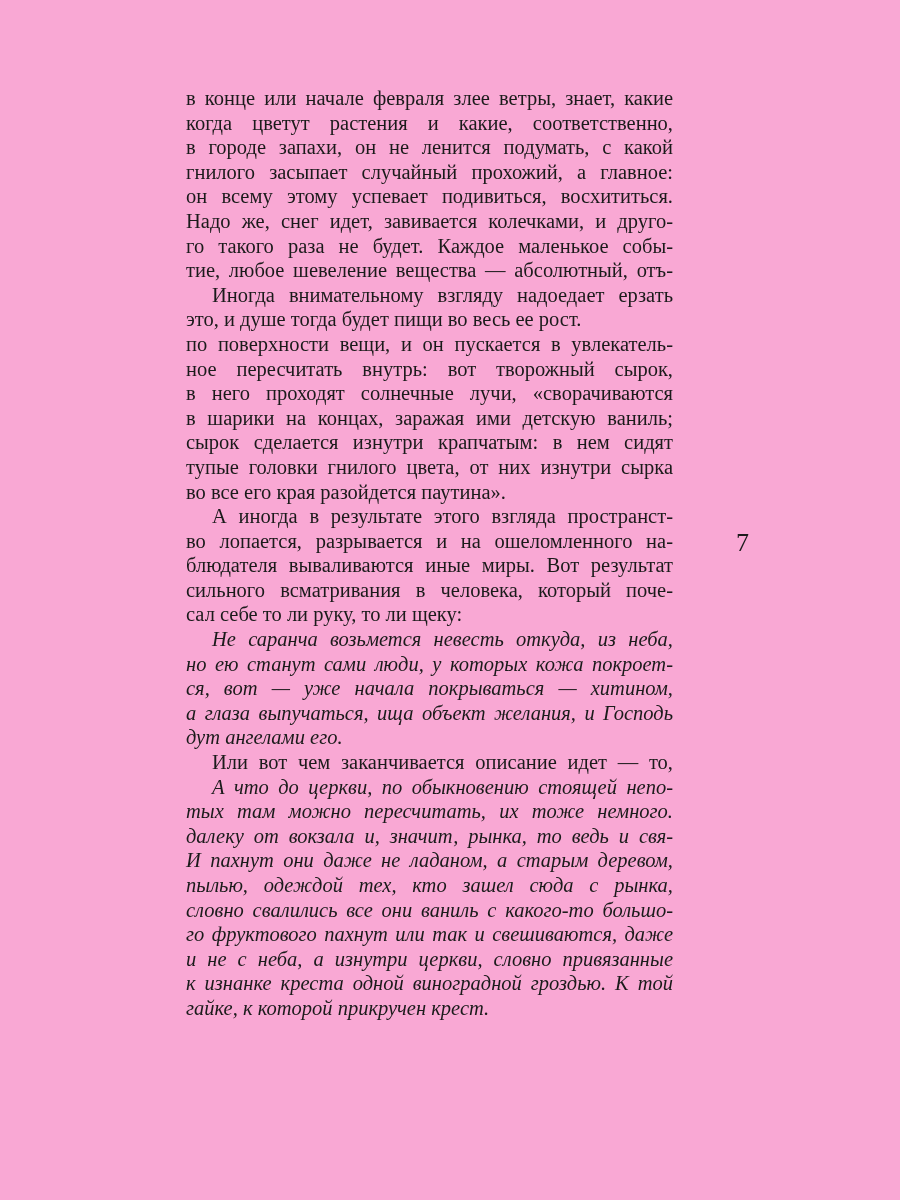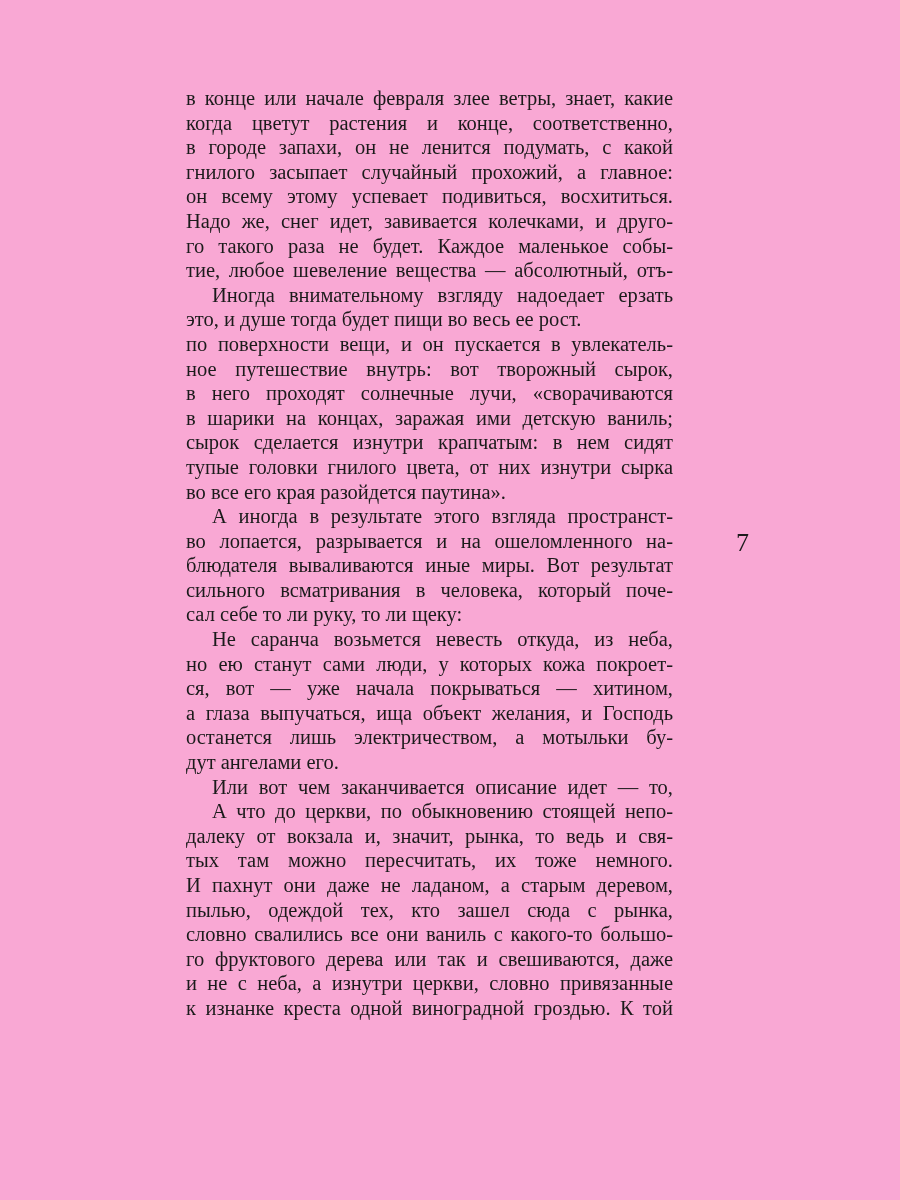"когда цветут растения и конце," div.line { text: конце -> какие }
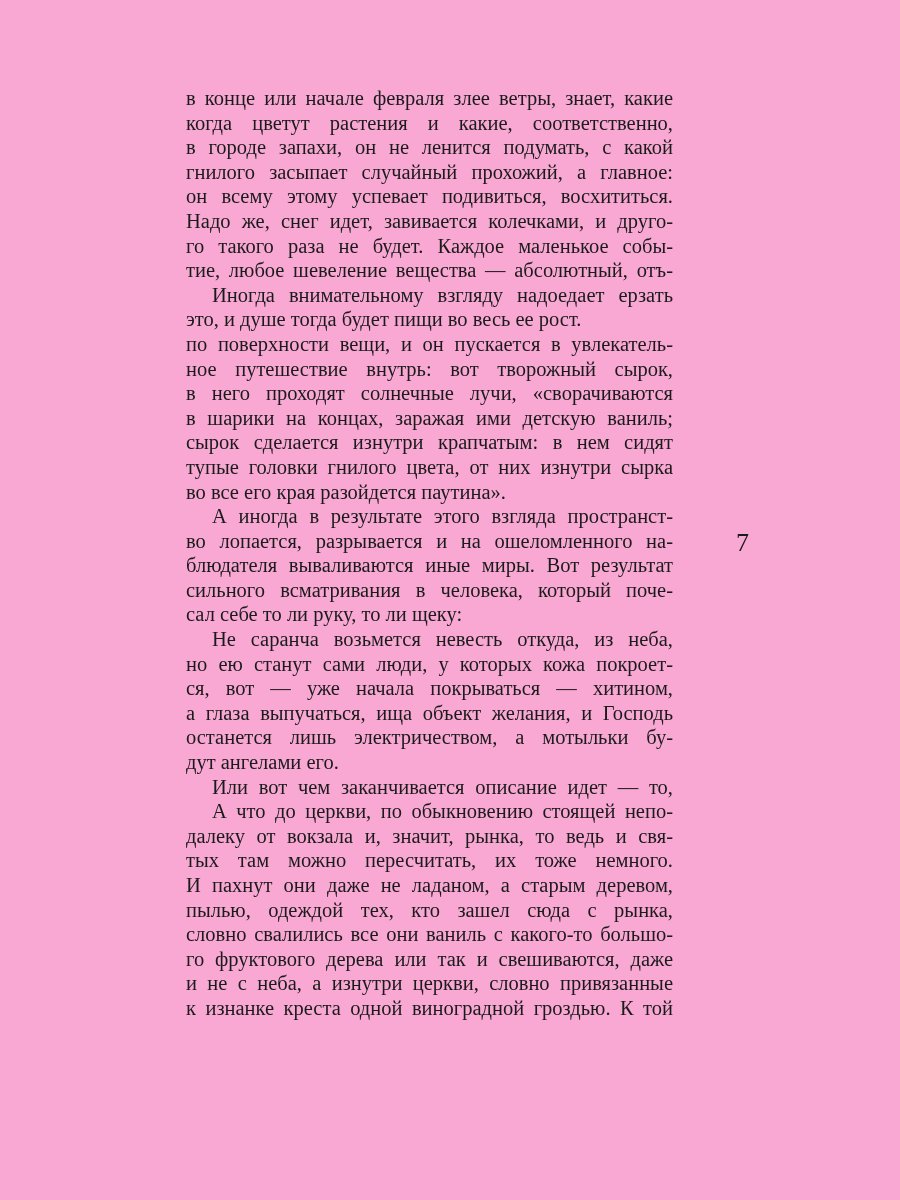"ное путешествие внутрь: вот творожный" div.line { text: путешествие -> пересчитать }
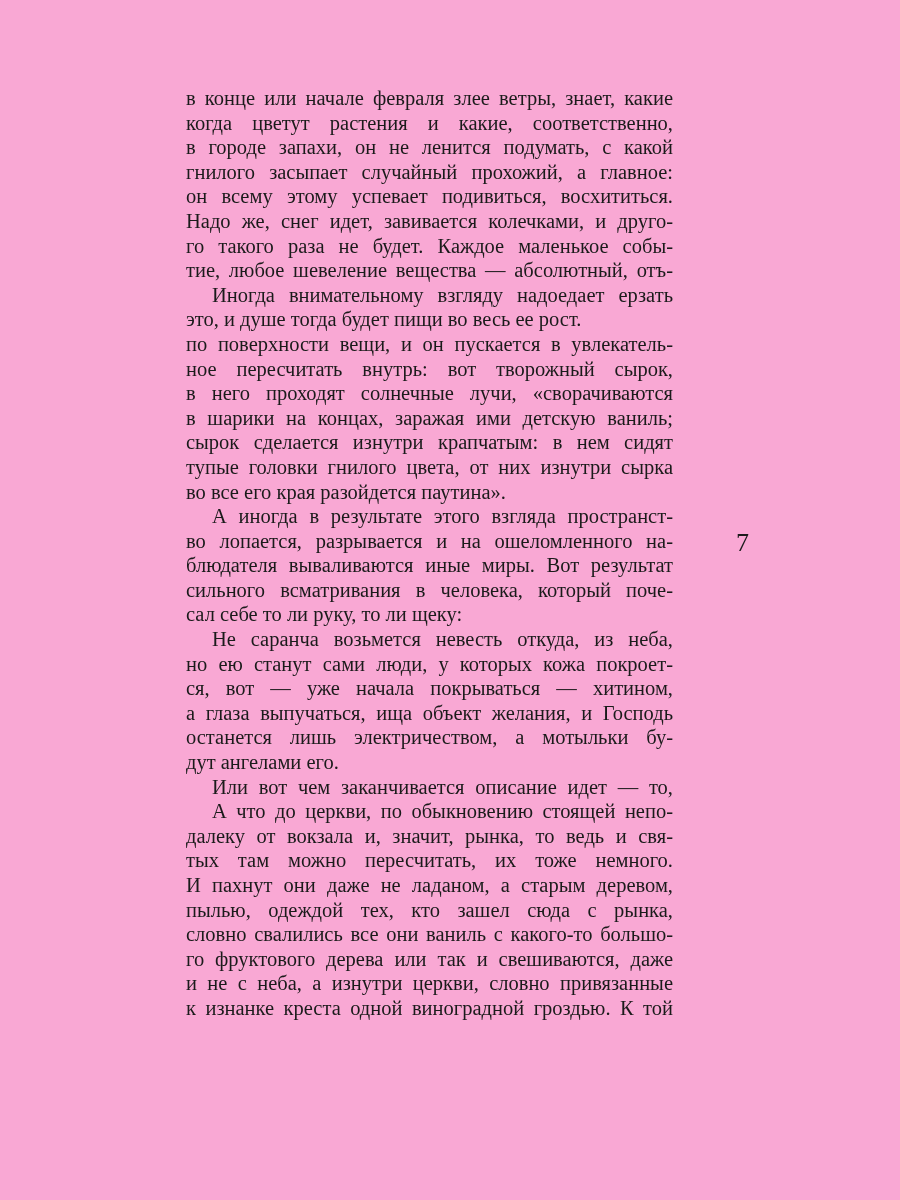"Не саранча возьмется невесть откуда," .line.italic { font-style: none -> italic }
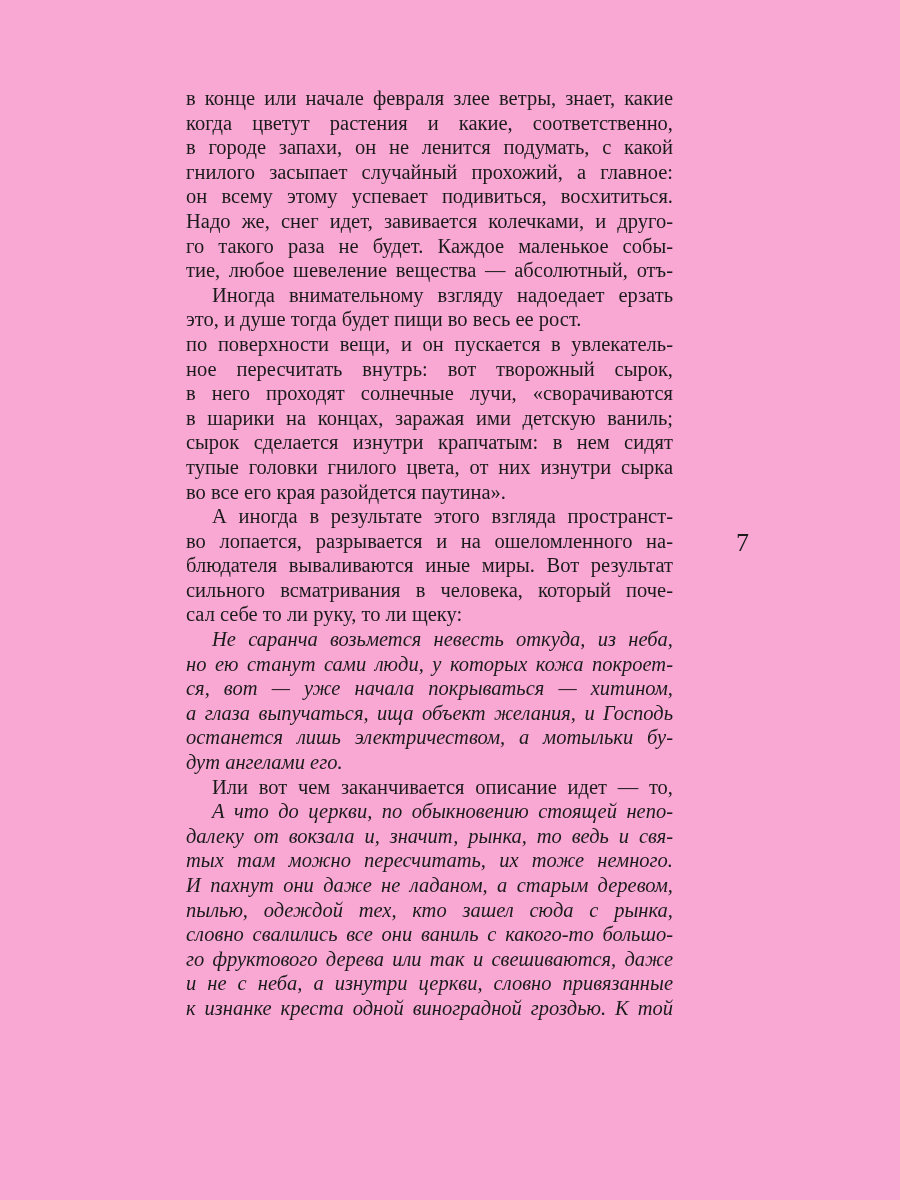"останется лишь электричеством, а" div.line { html: <div>останется лишь электричеством, а мотыльки бу-</div> -> none }
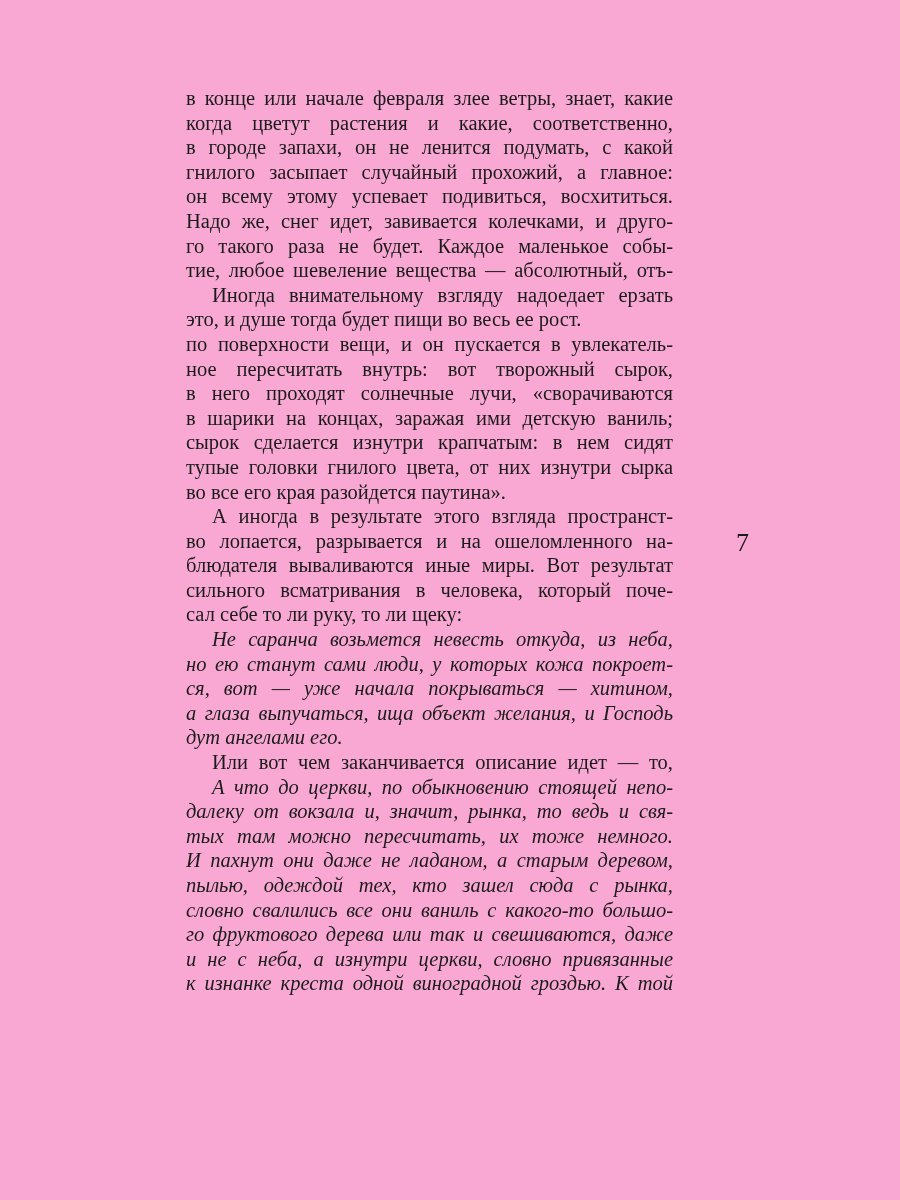"далеку от вокзала и, значит," div.line { order: before "тых там можно пересчитать, их" -> after "тых там можно пересчитать, их" }
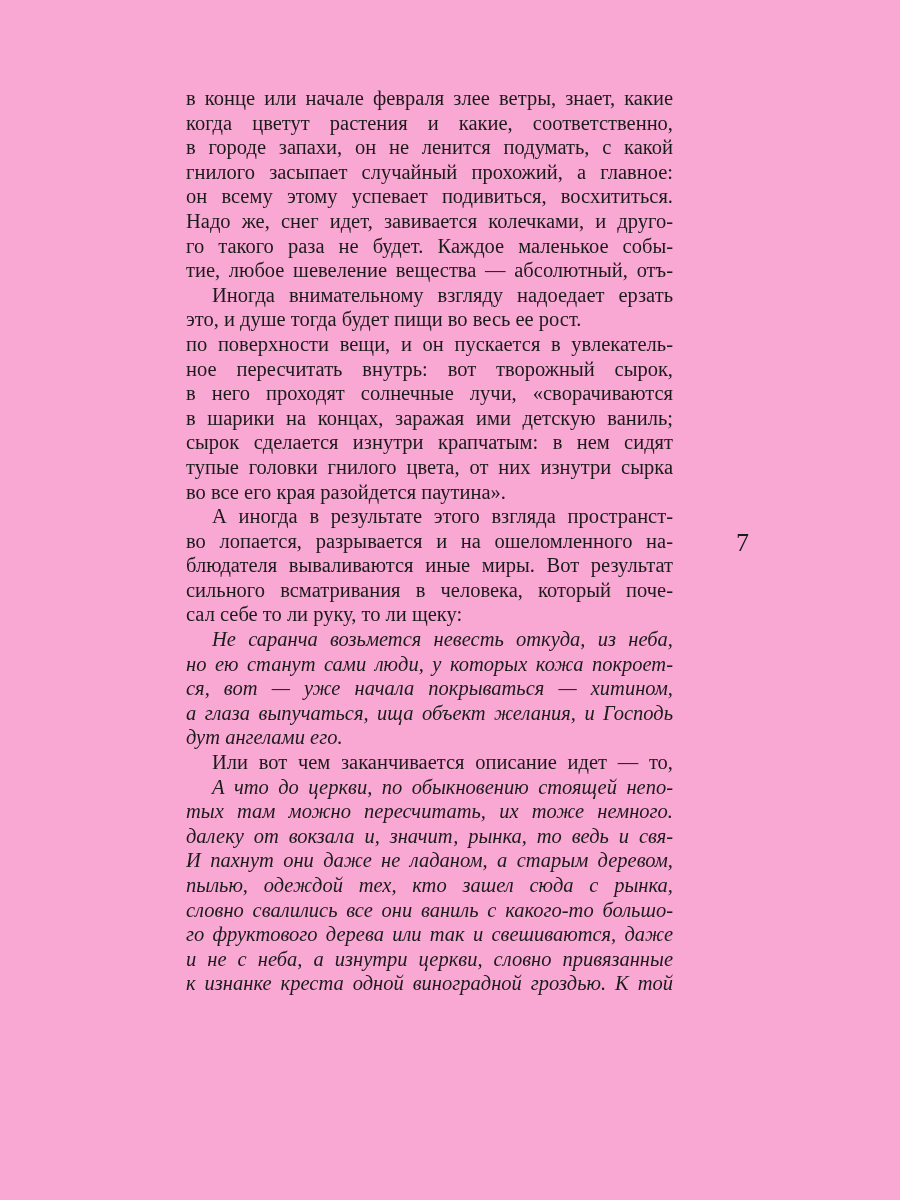"го фруктового дерева или так" div.line { text: дерева -> пахнут }
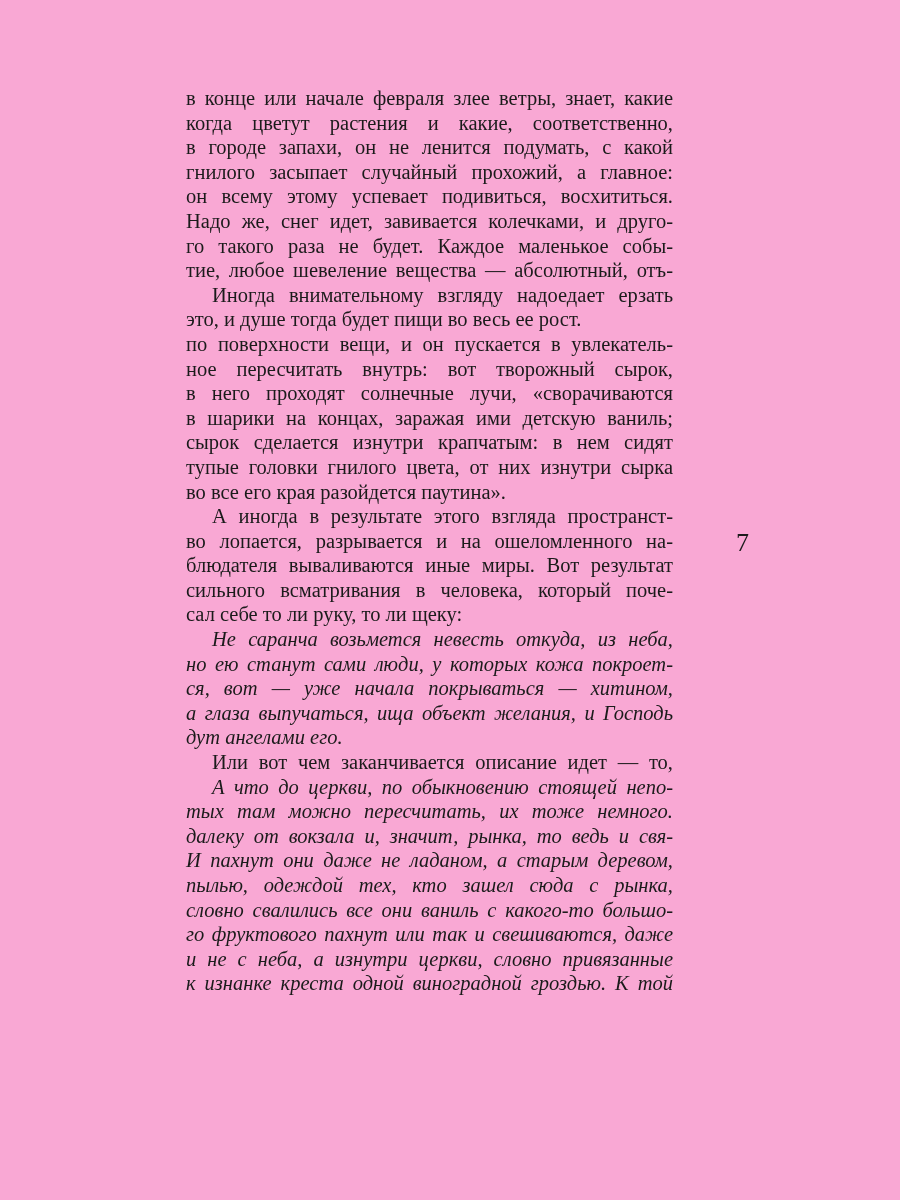"гайке, к которой прикручен крест." div.line { html: none -> <div>гайке, к которой прикручен крест.</div> }
